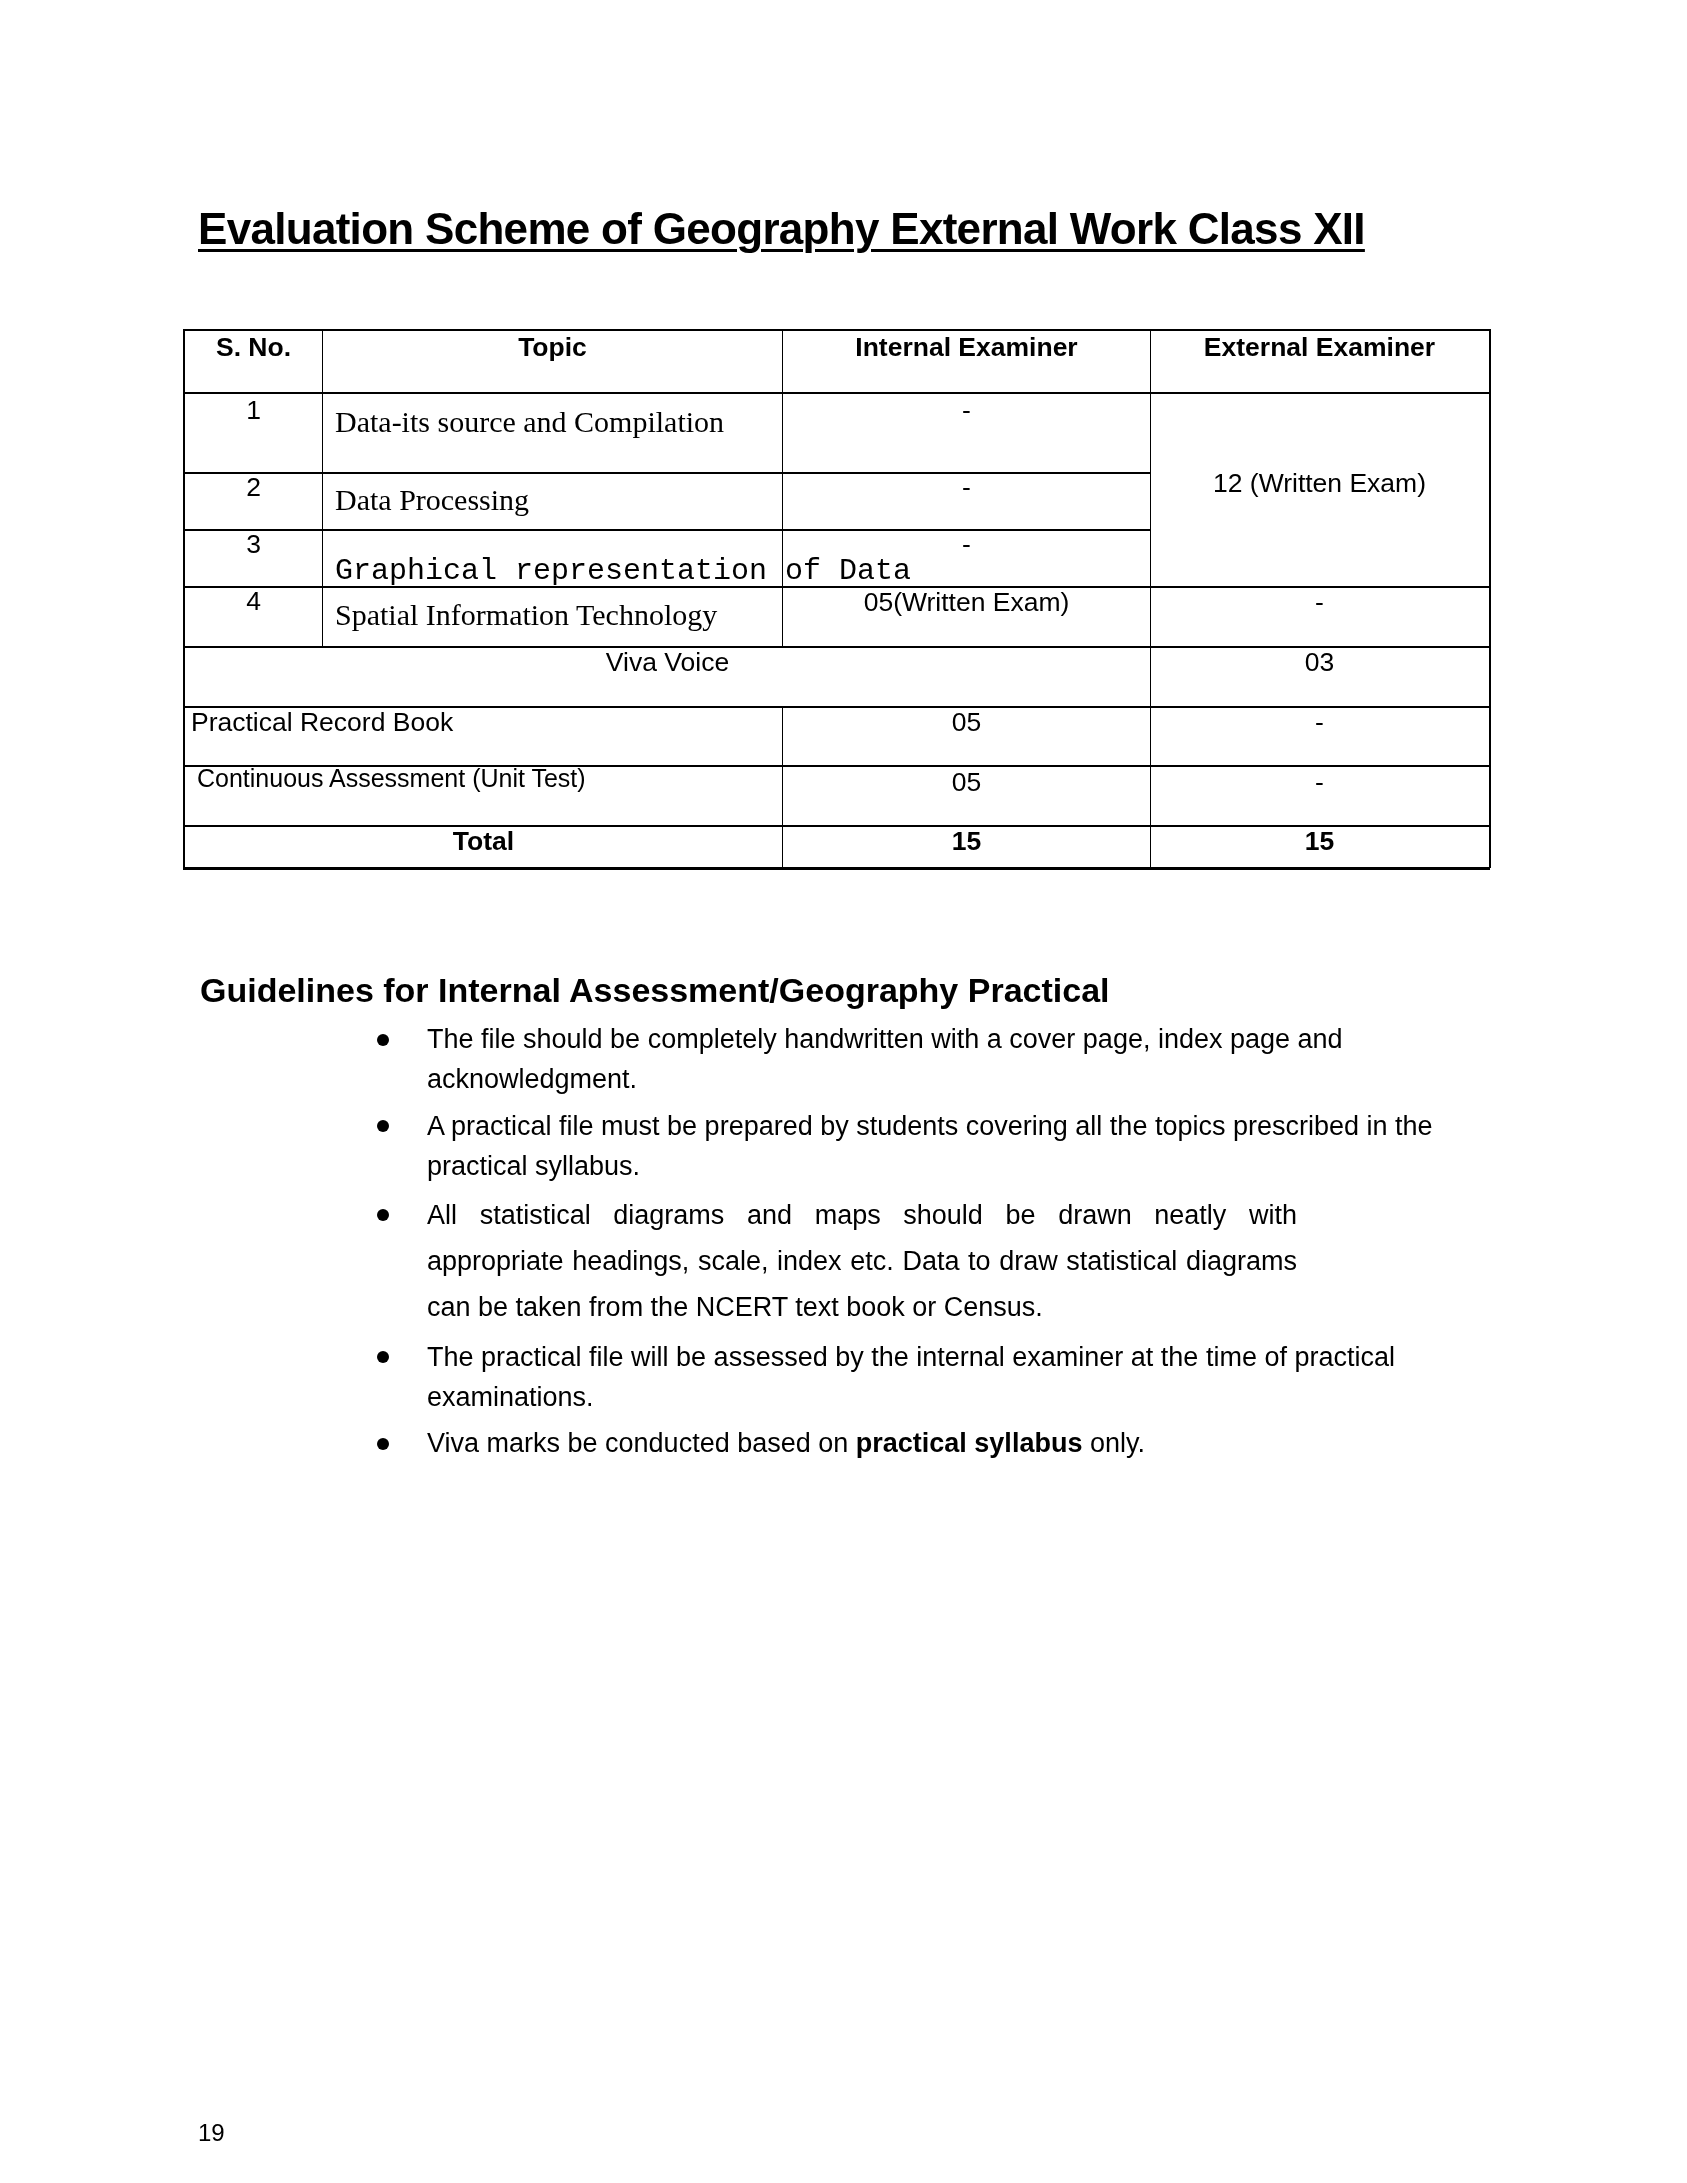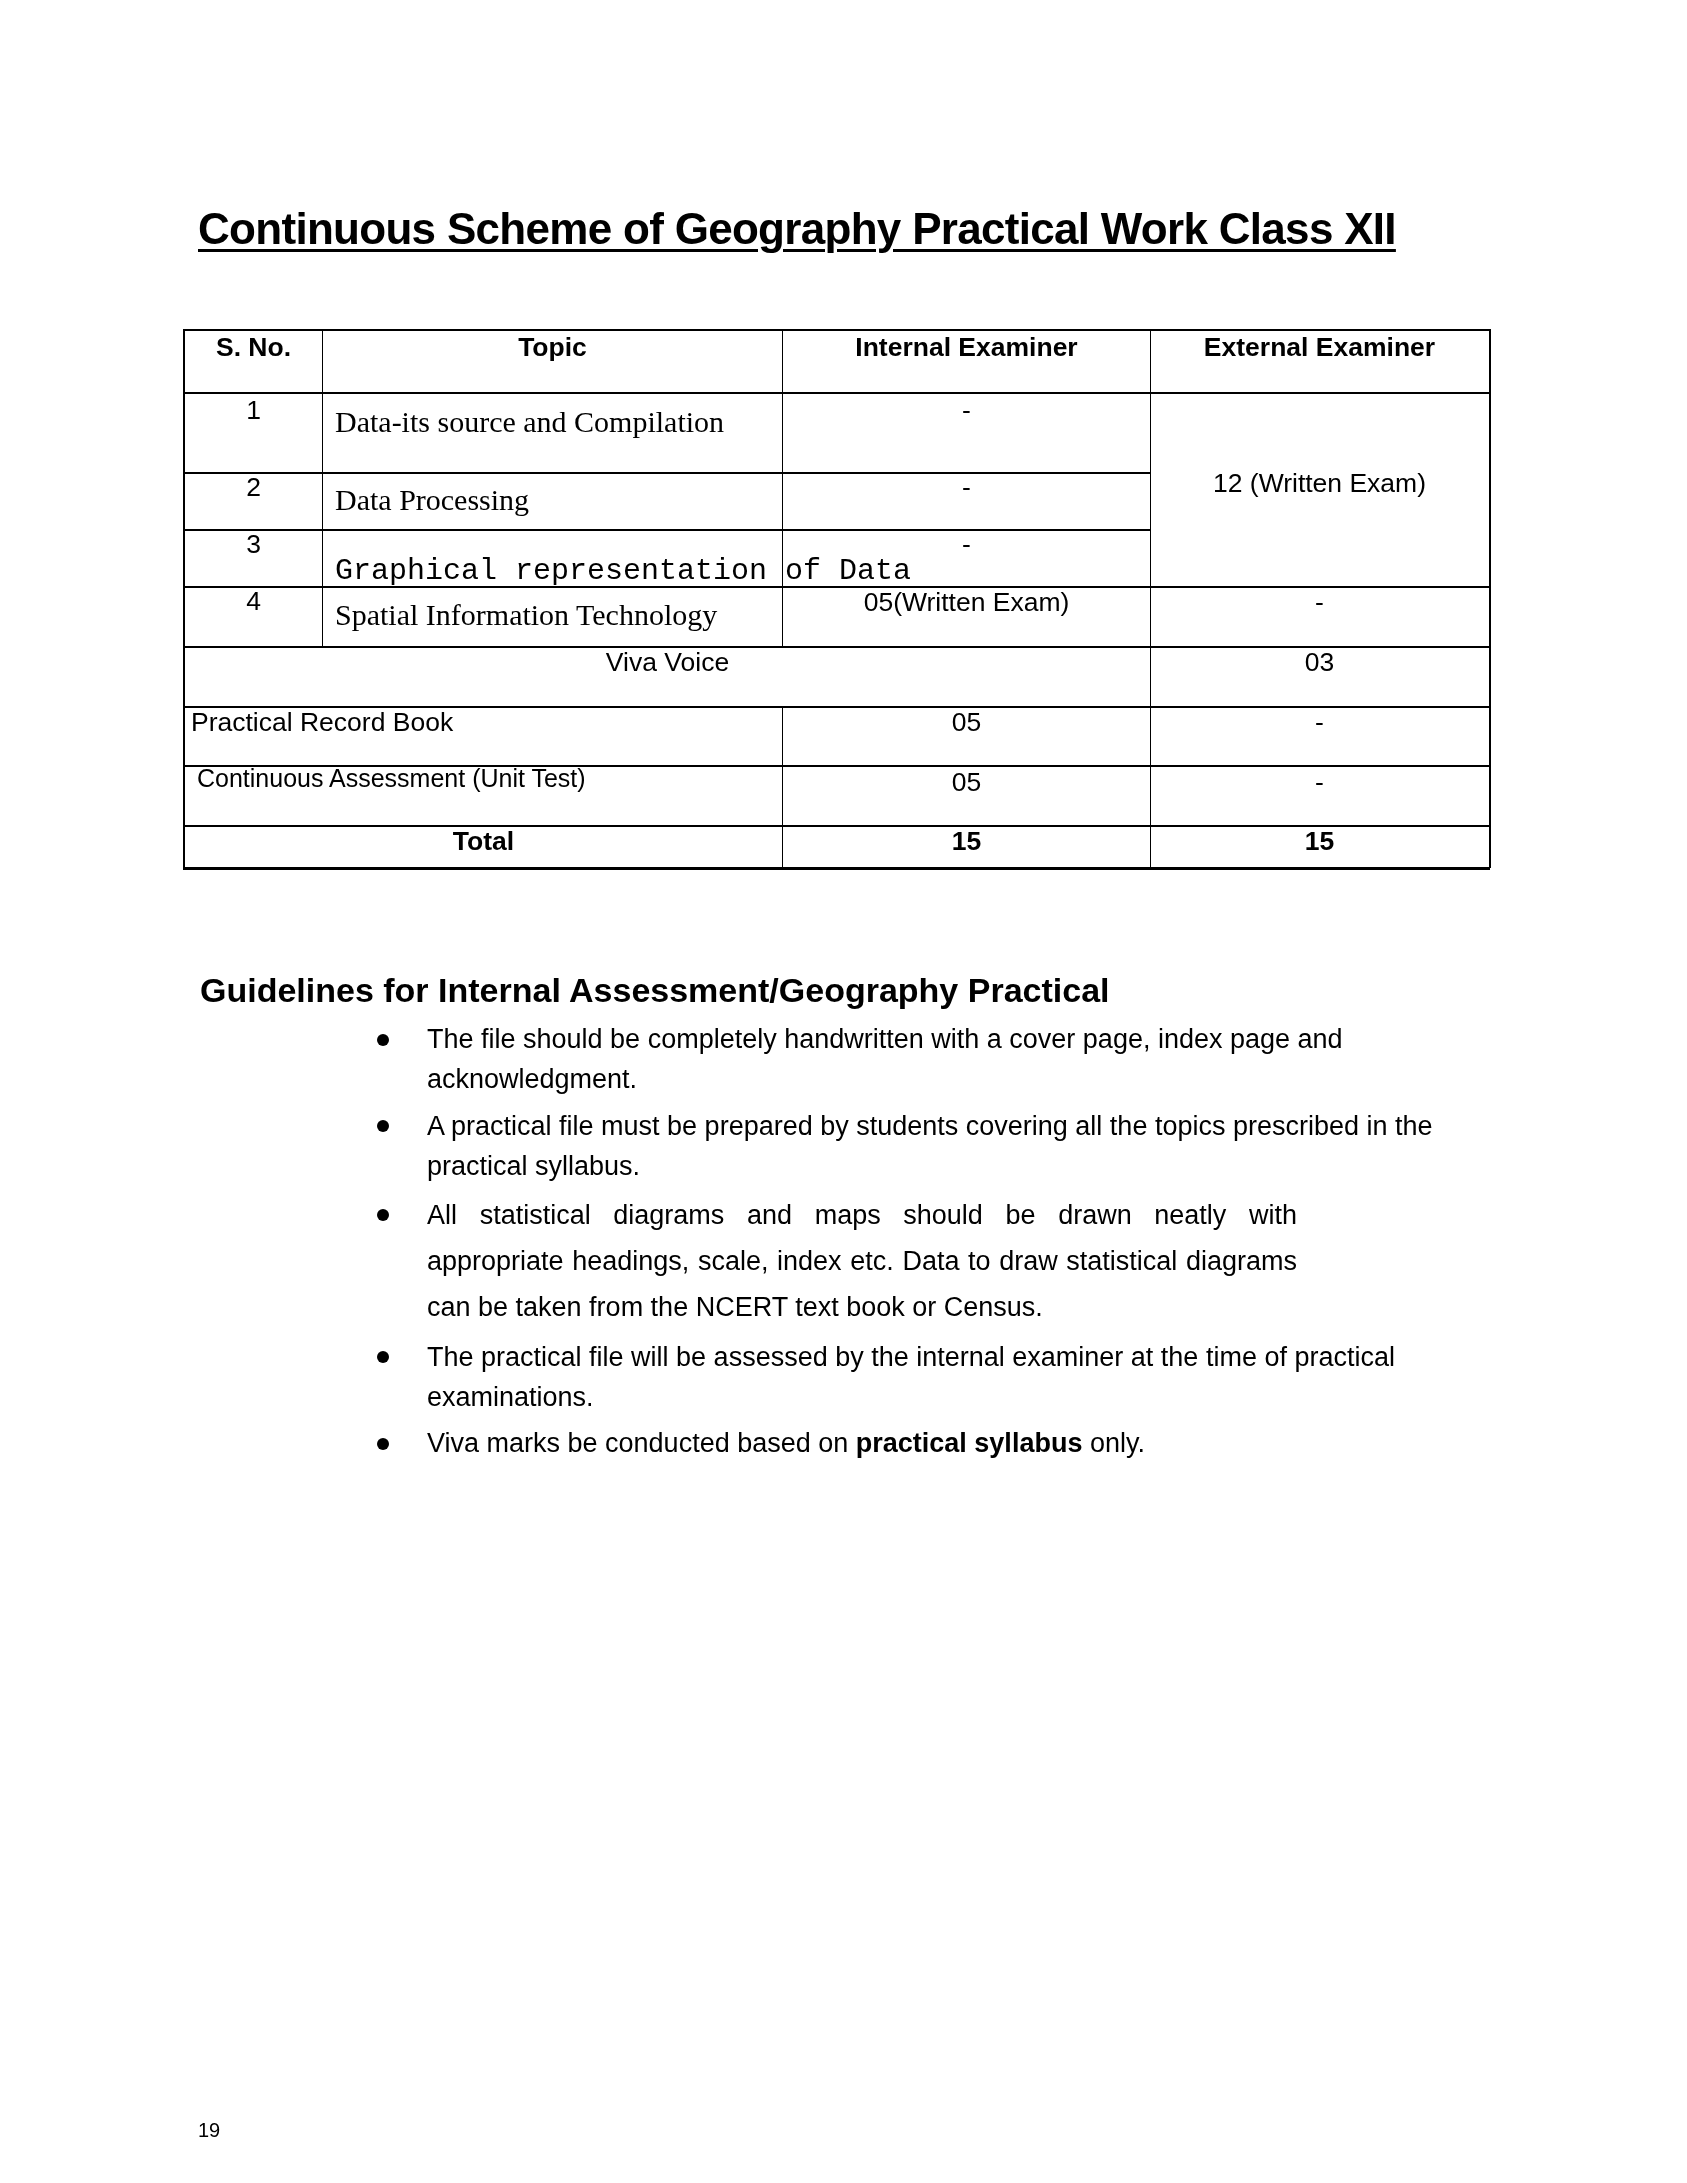"Continuous Scheme of Geography Practical" div.title { text: Continuous Scheme of Geography Practical -> Evaluation Scheme of Geography External }
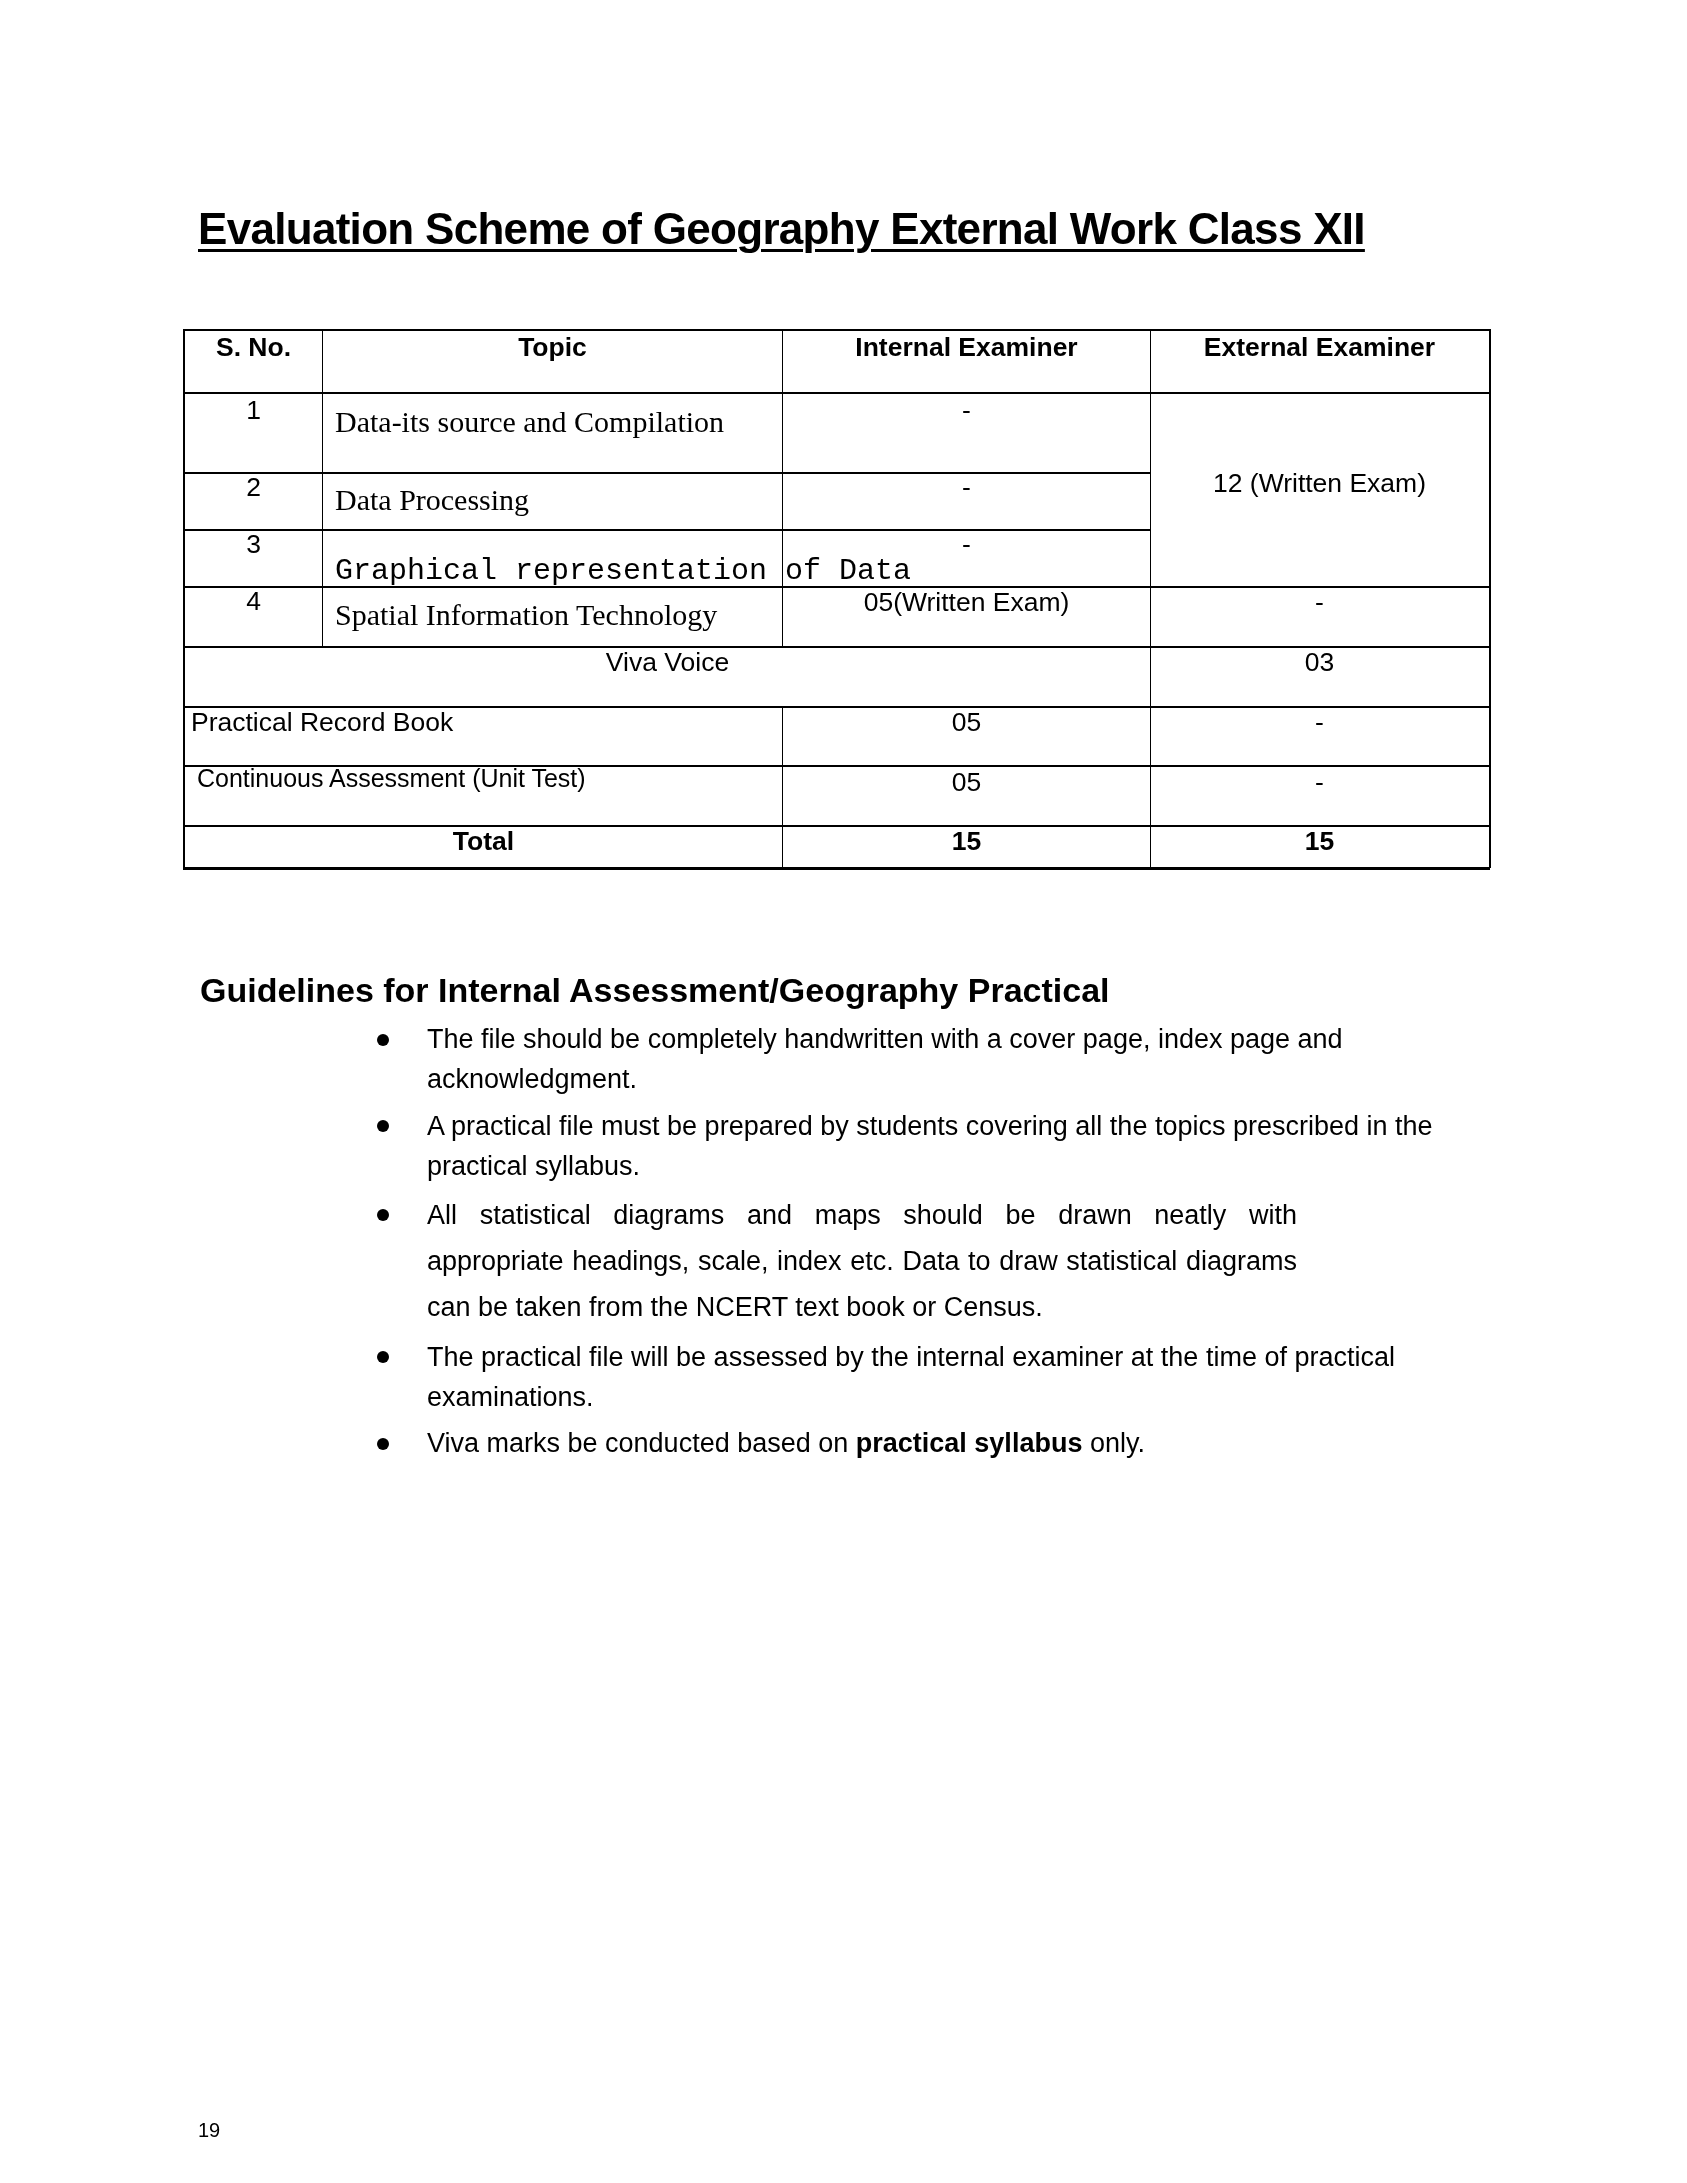"19" .pnum { font-size: 20px -> 24px }
